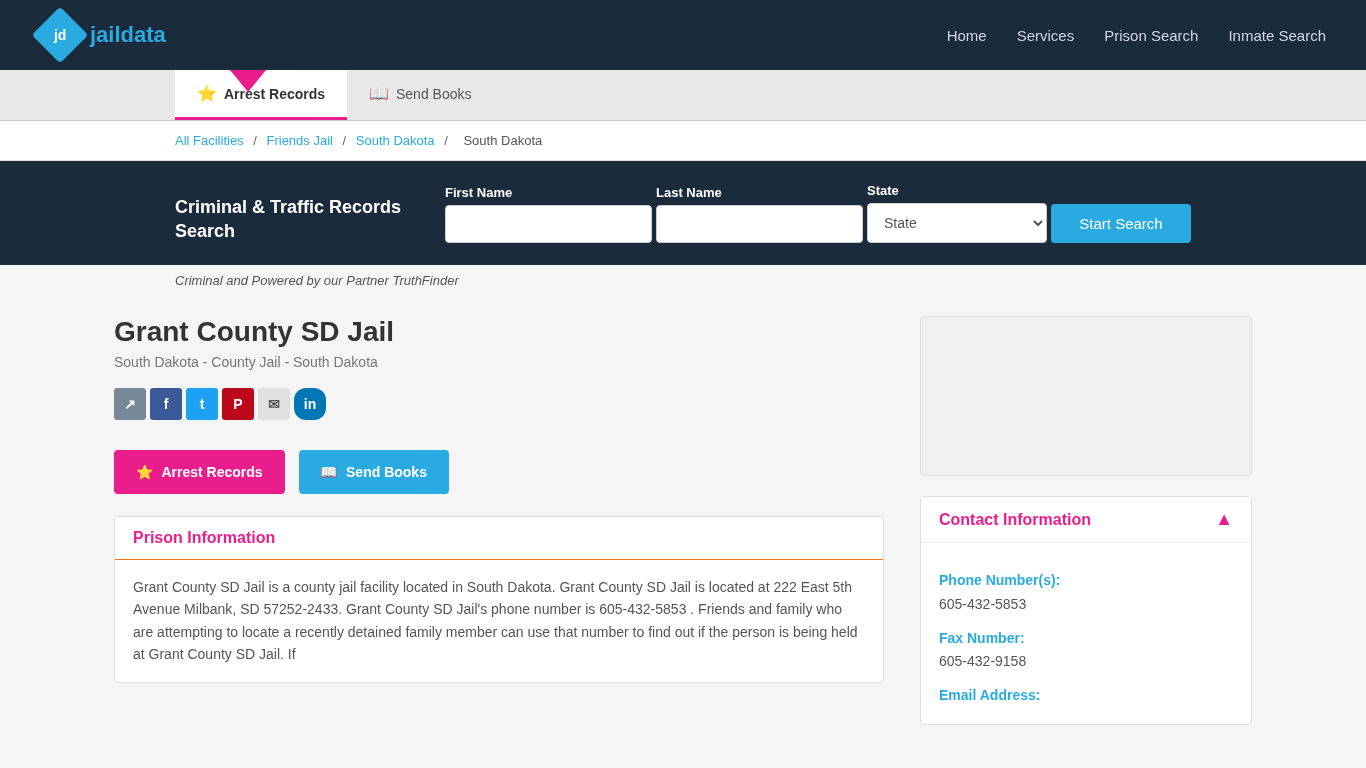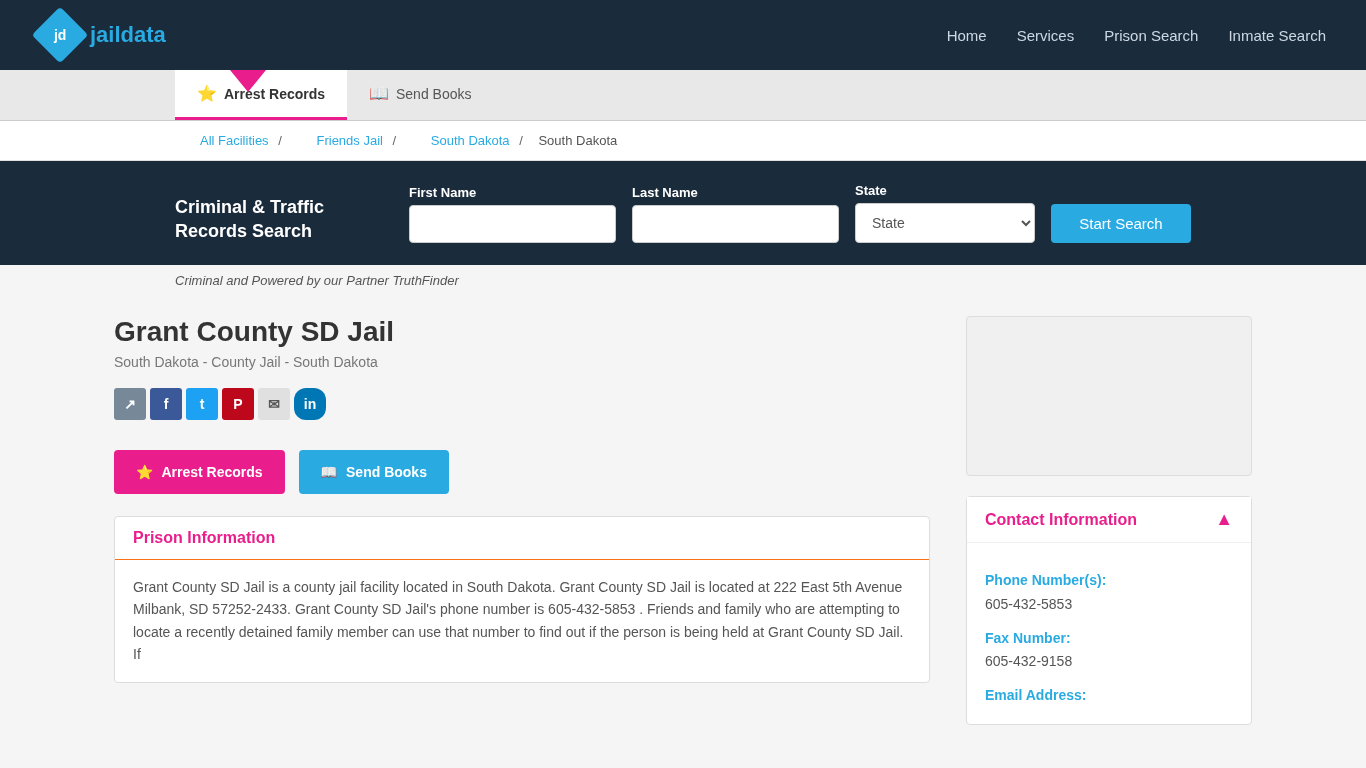"All Facilities" .breadcrumb a { margin-left: 25px -> none }
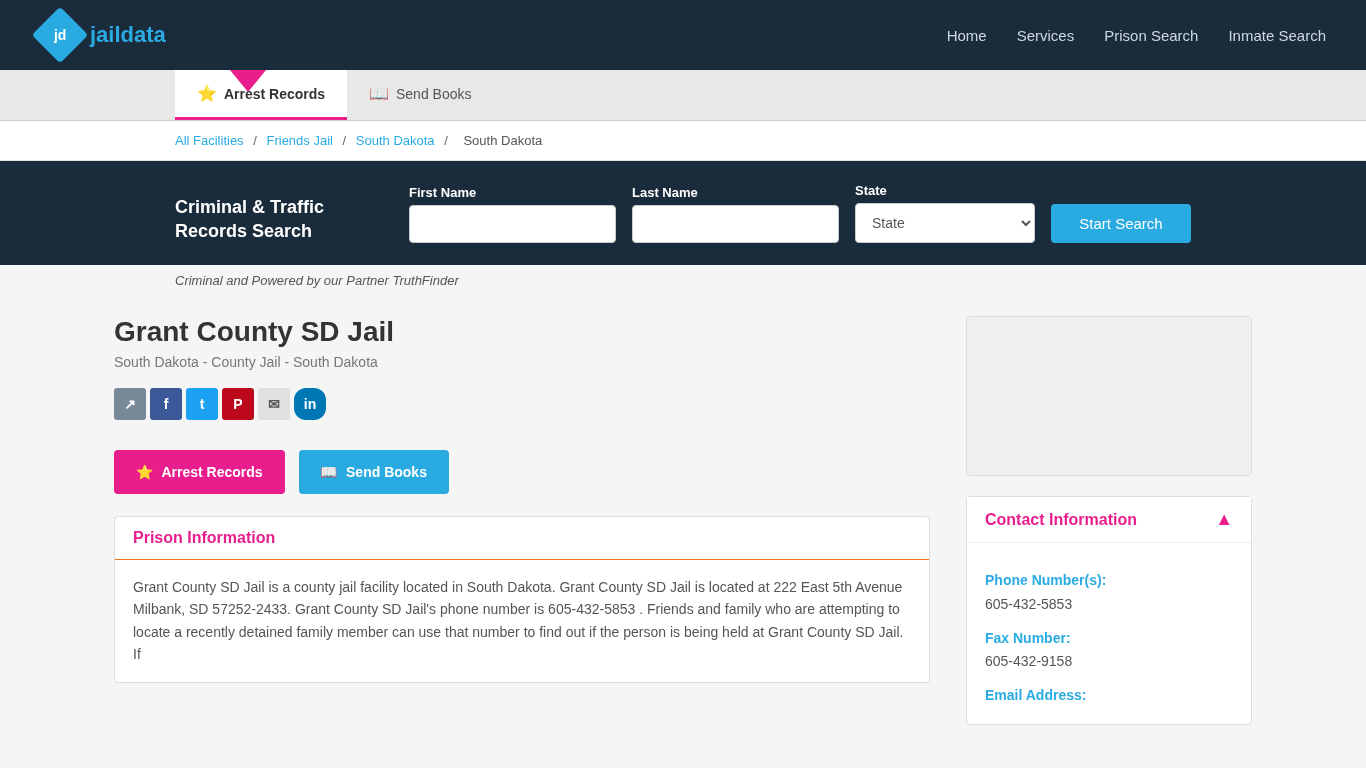"First Name" .search-fields { gap: 16px -> 4px }
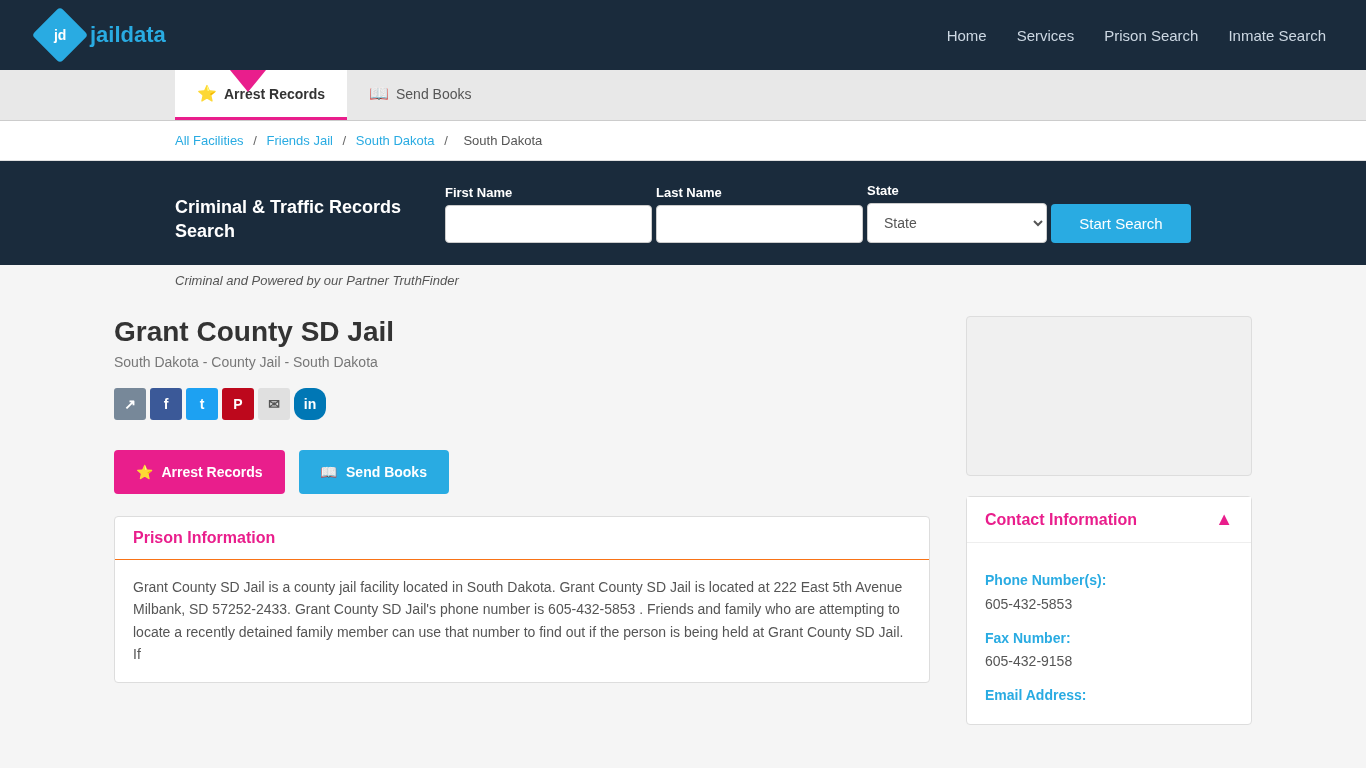"Contact Information" .content-right { width: 286px -> 332px }
